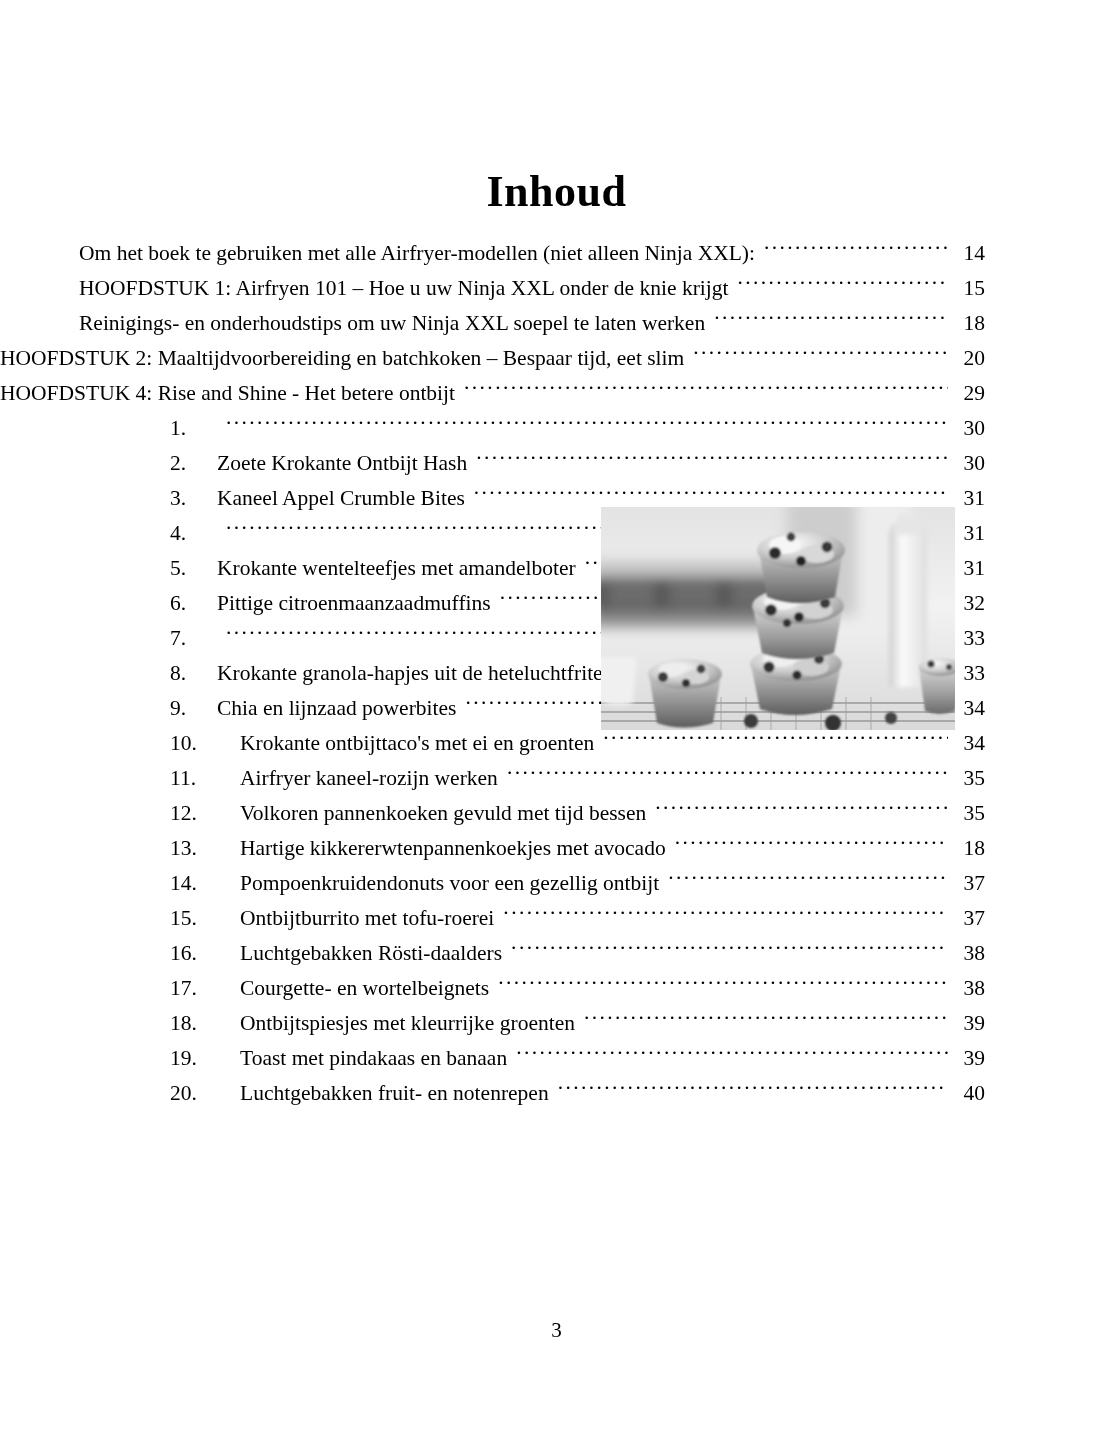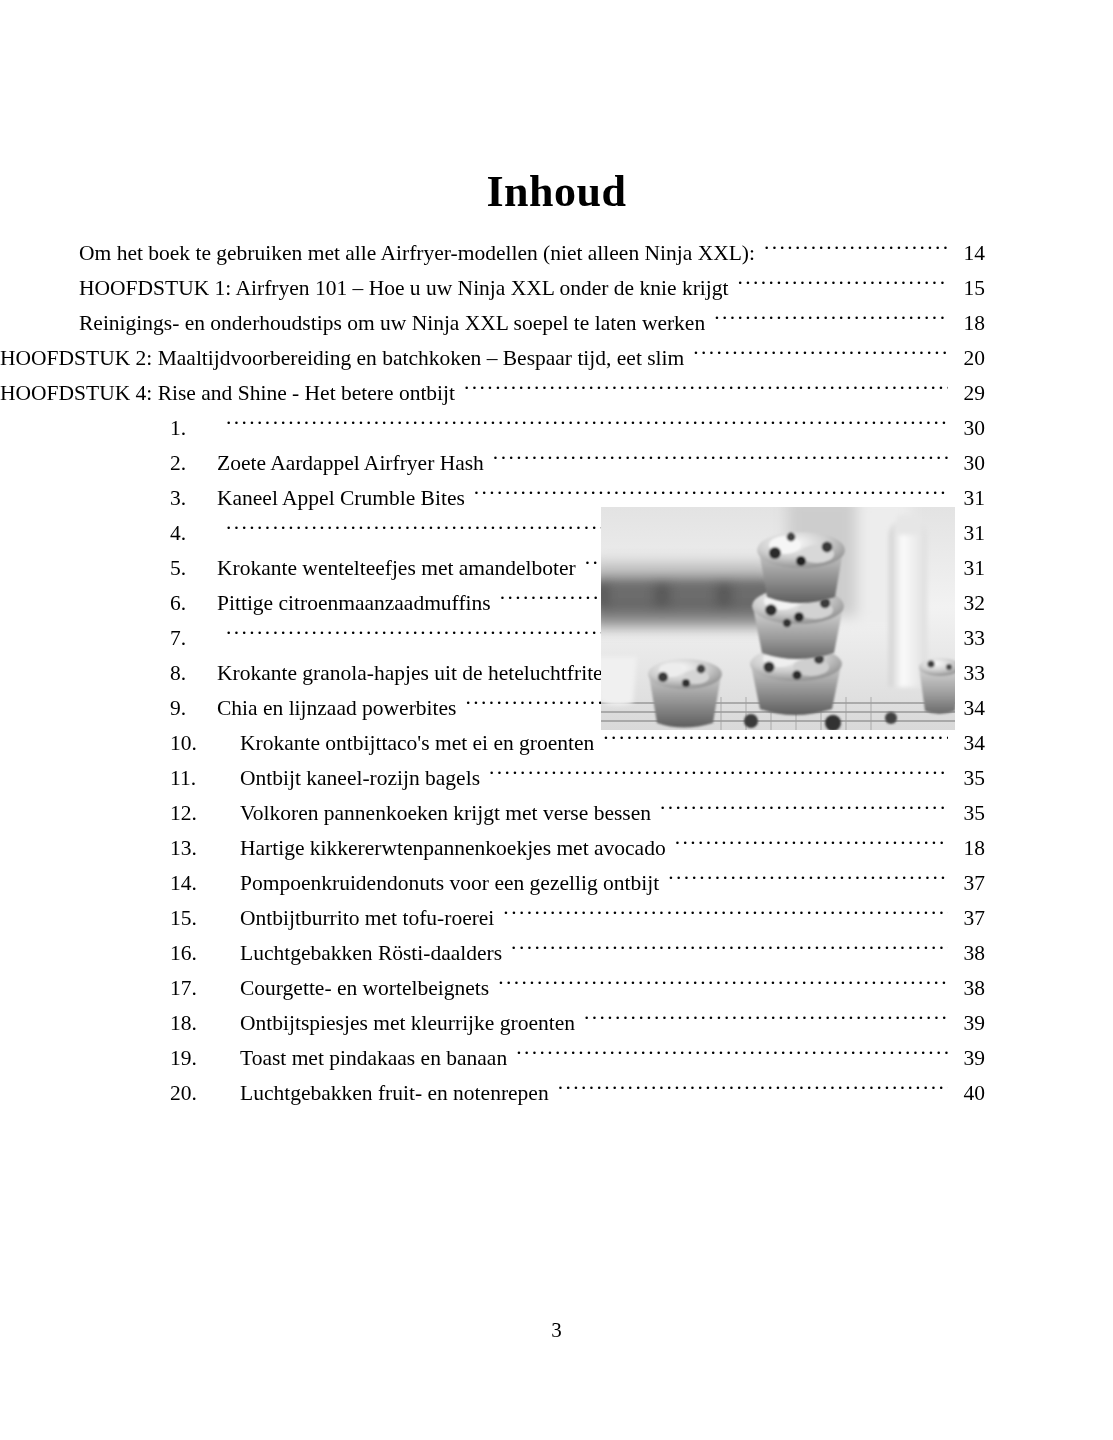"Zoete Aardappel Airfryer Hash" span.entry-text { text: Aardappel Airfryer -> Krokante Ontbijt }
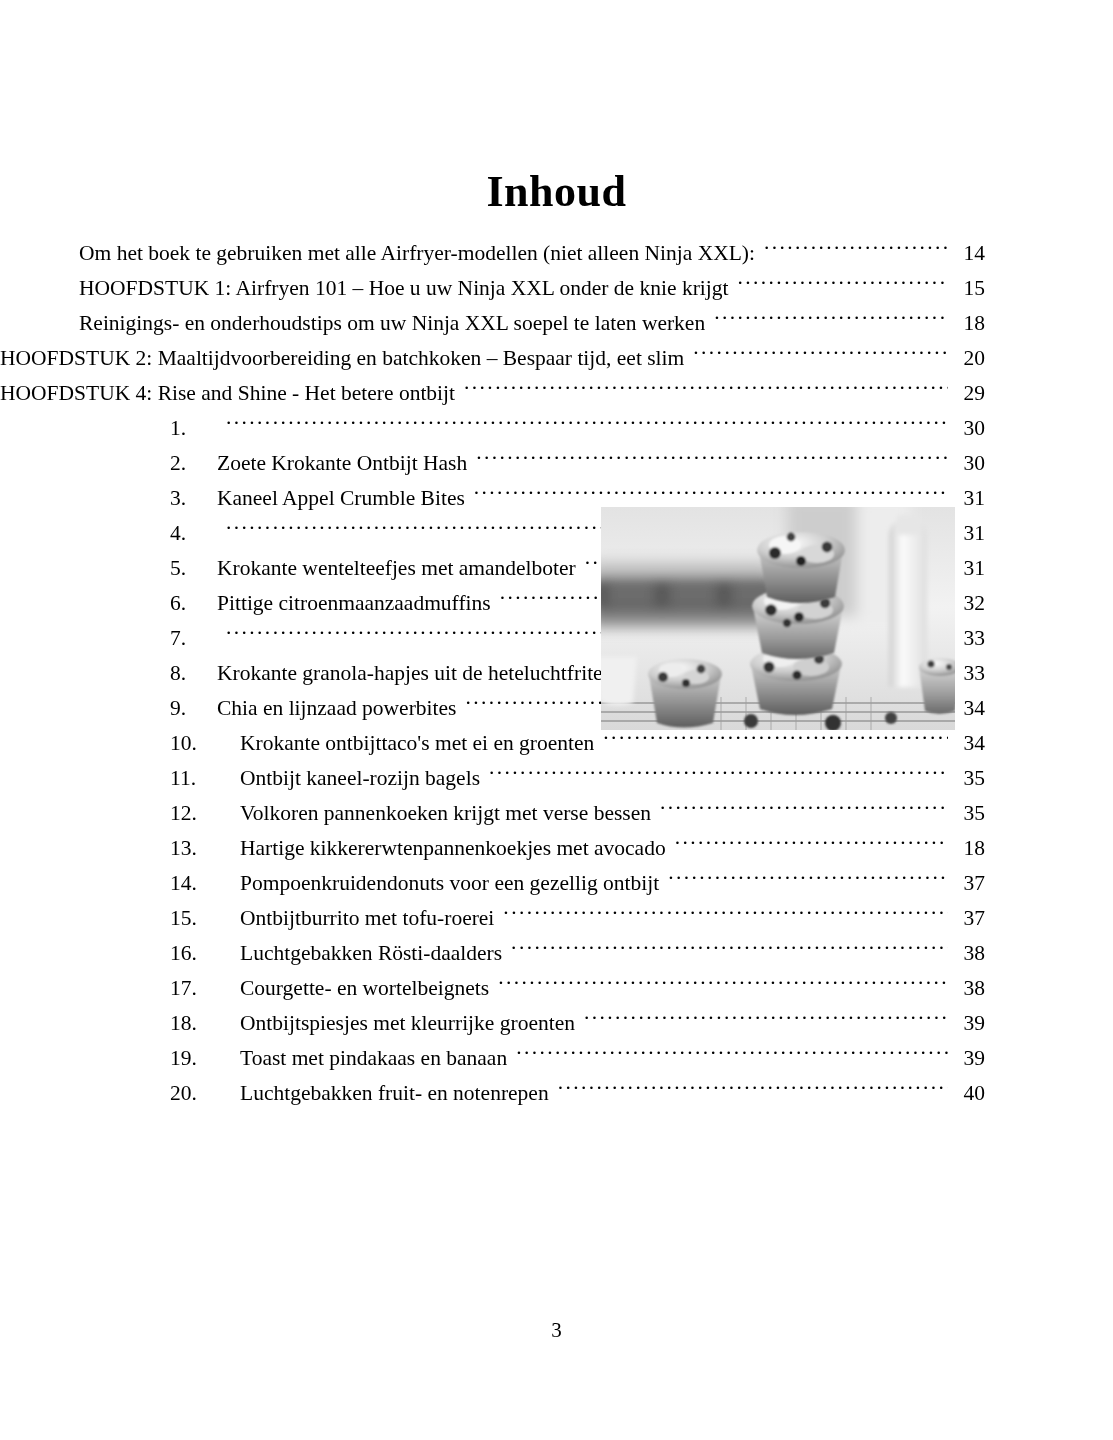"Ontbijt kaneel-rozijn bagels" span.entry-text { text: Ontbijt kaneel-rozijn bagels -> Airfryer kaneel-rozijn werken }
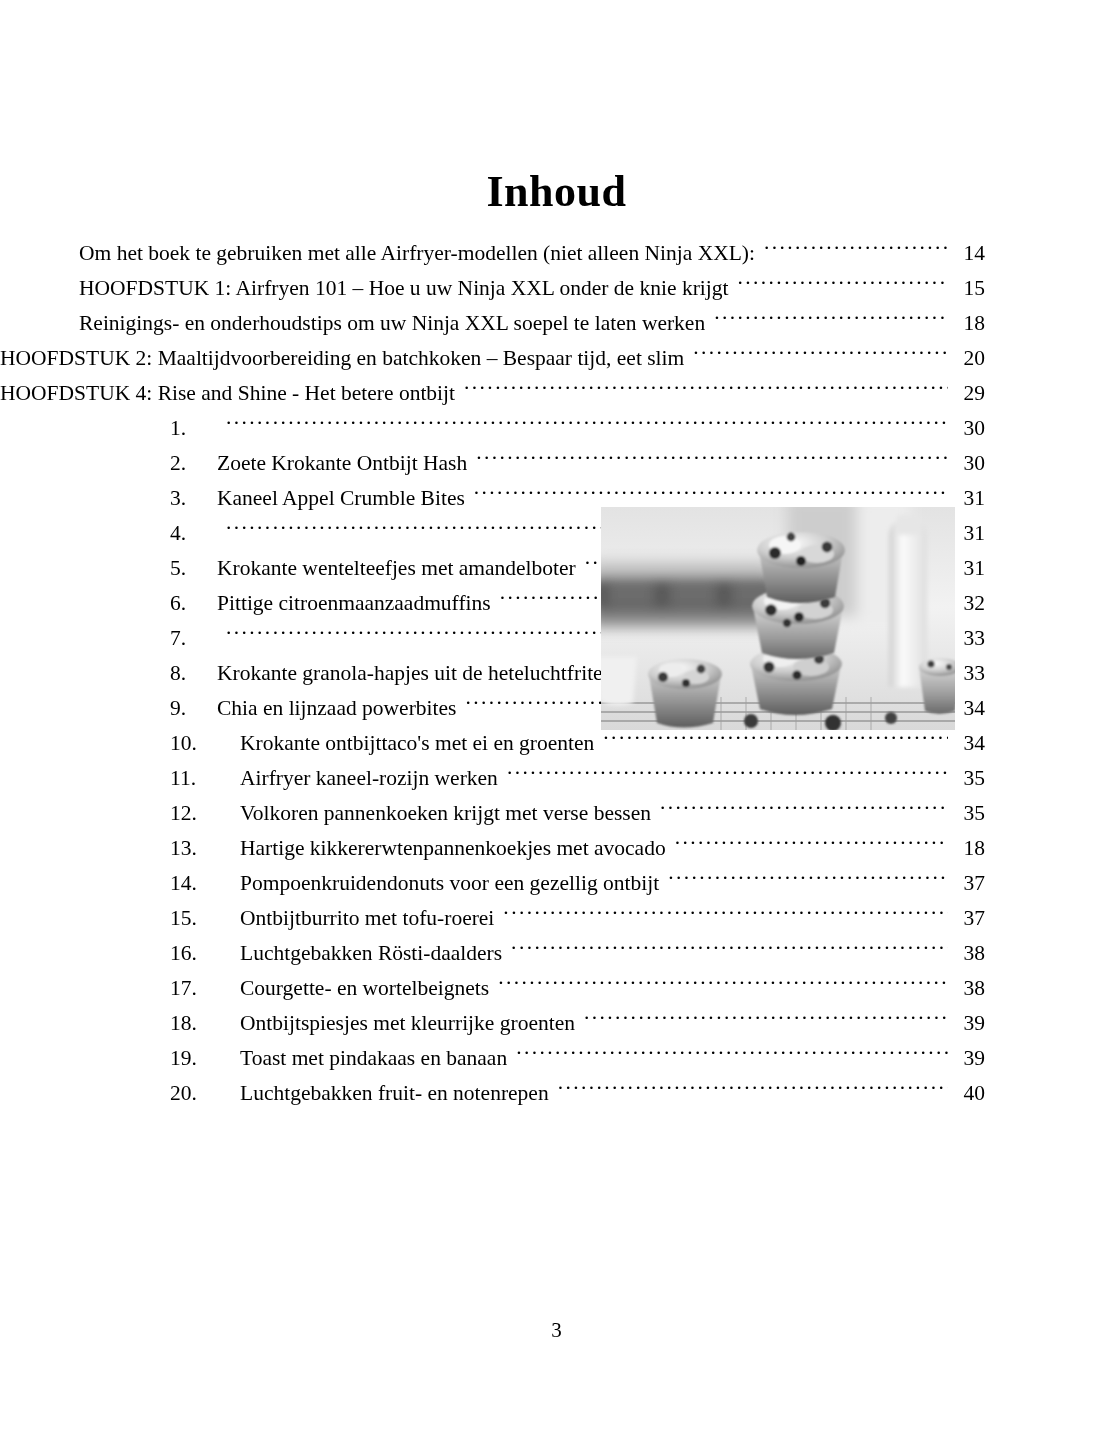"Volkoren pannenkoeken krijgt met verse" span.entry-text { text: krijgt met verse -> gevuld met tijd }
